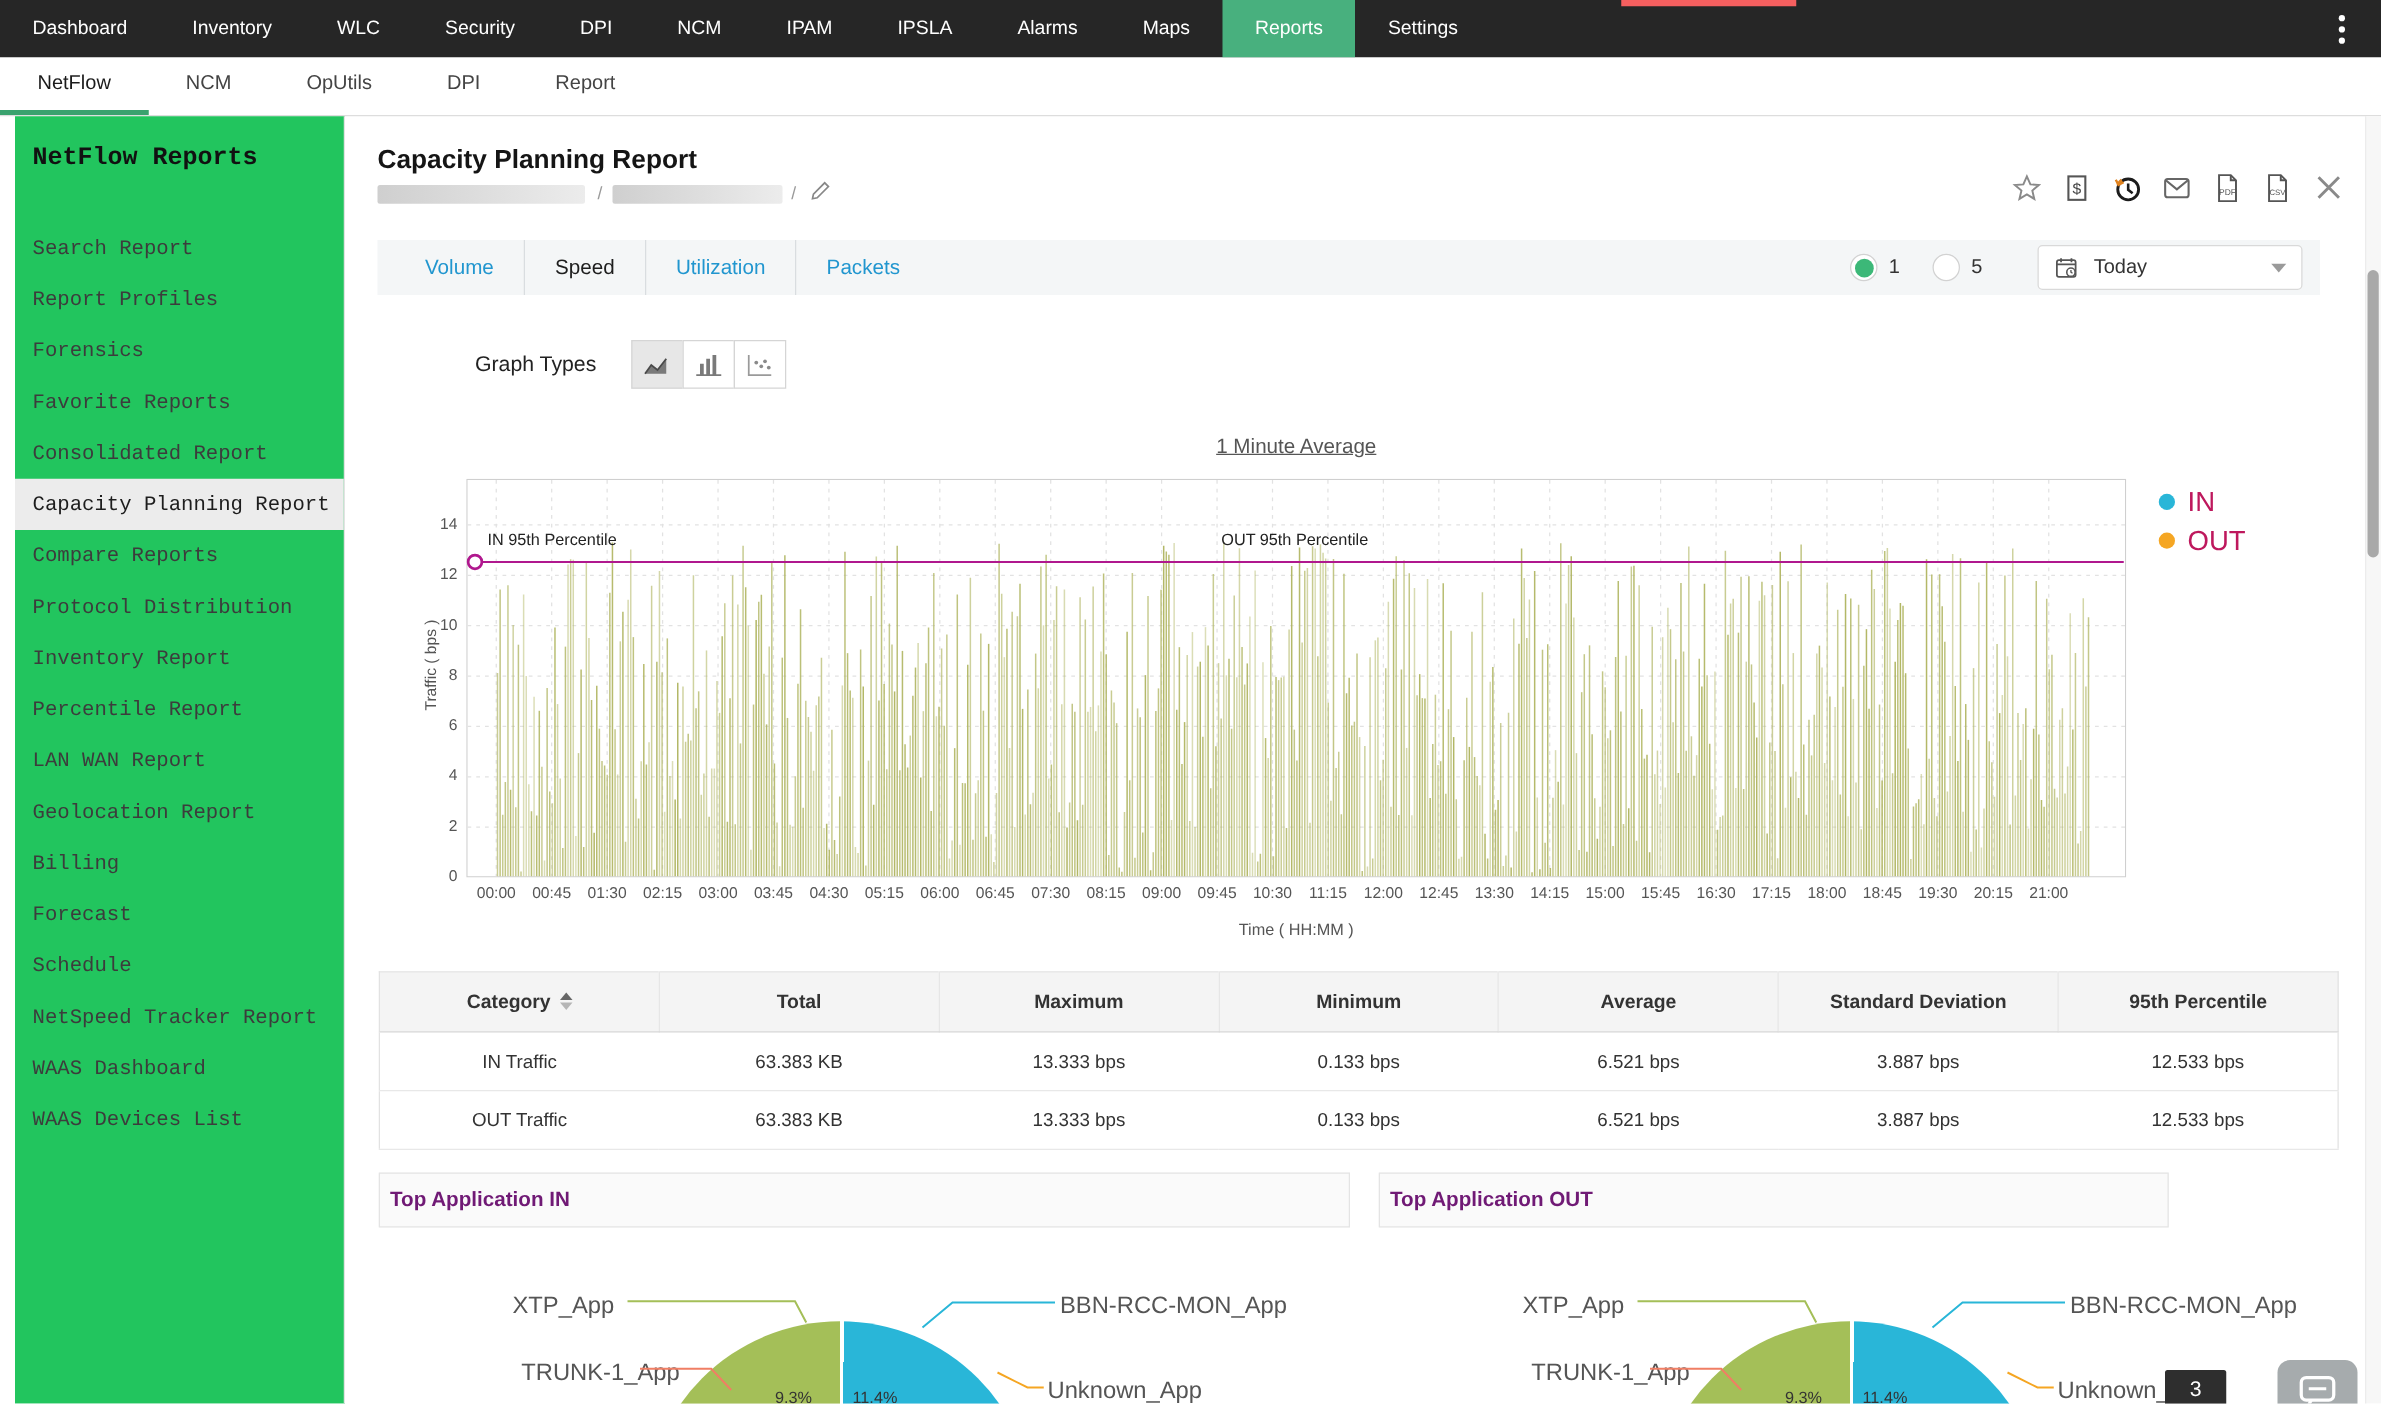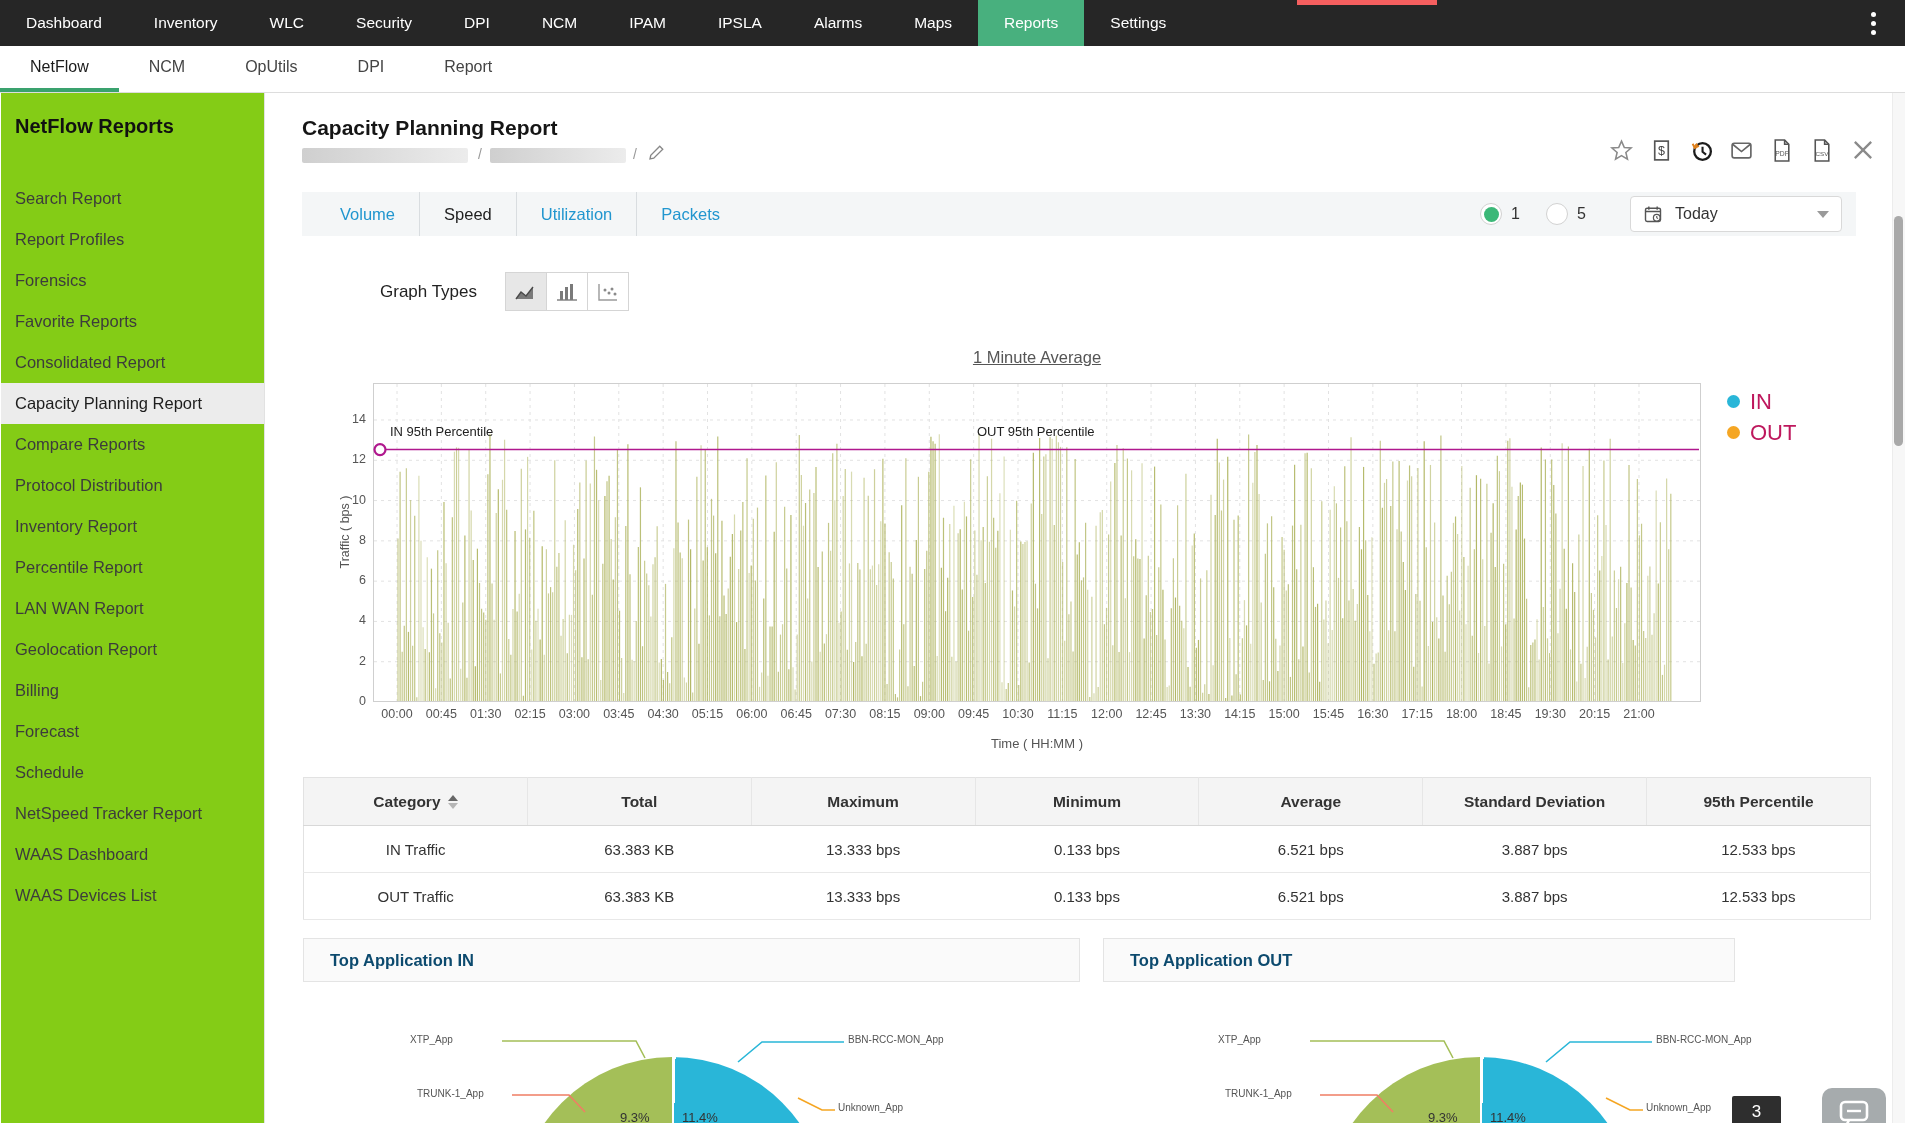"NetFlow Reports" #sidebar { background: #84cc16 -> #22c55e; font-family: none -> Liberation Mono, monospace; left: 1px -> 12px }
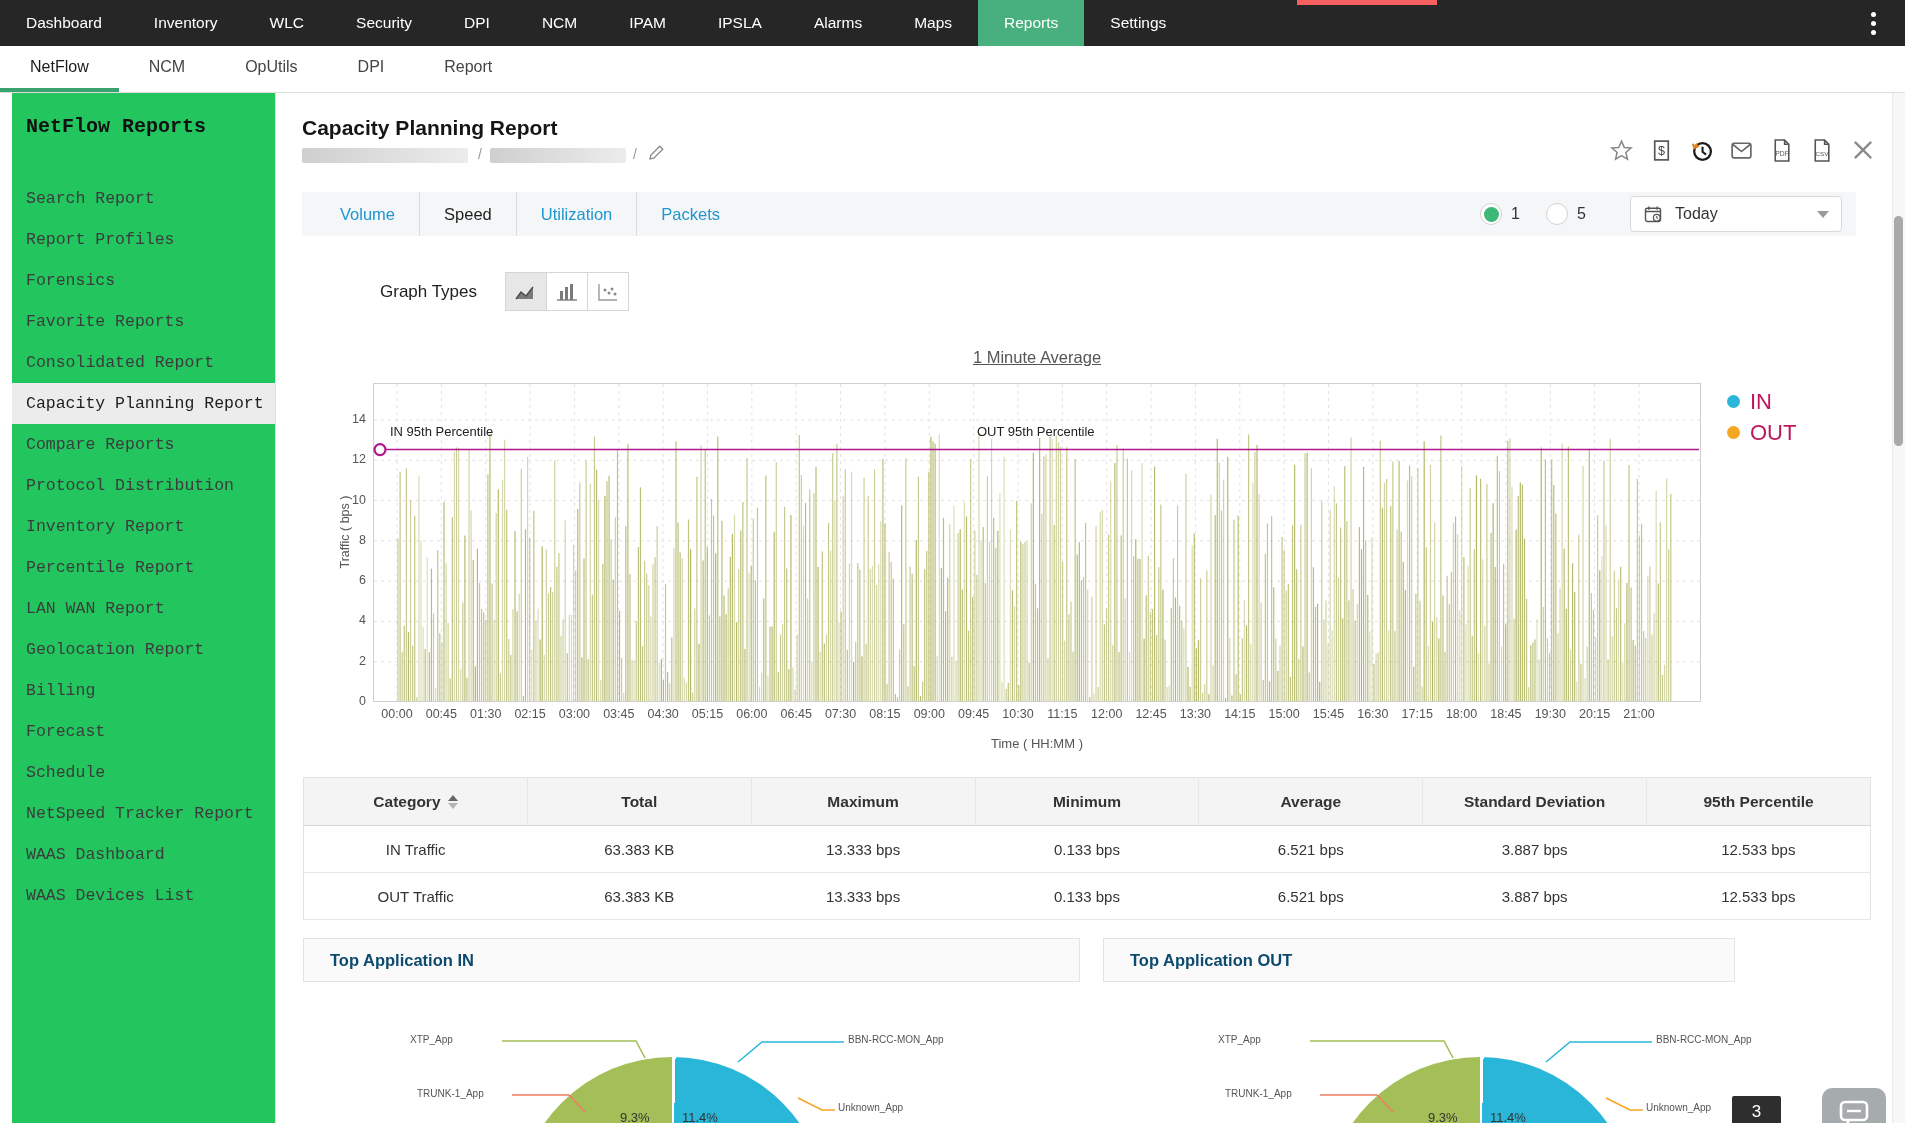"Top Application IN" .panel-hd span { color: #0c4a6e -> #701a75; margin-left: 26px -> 8px }
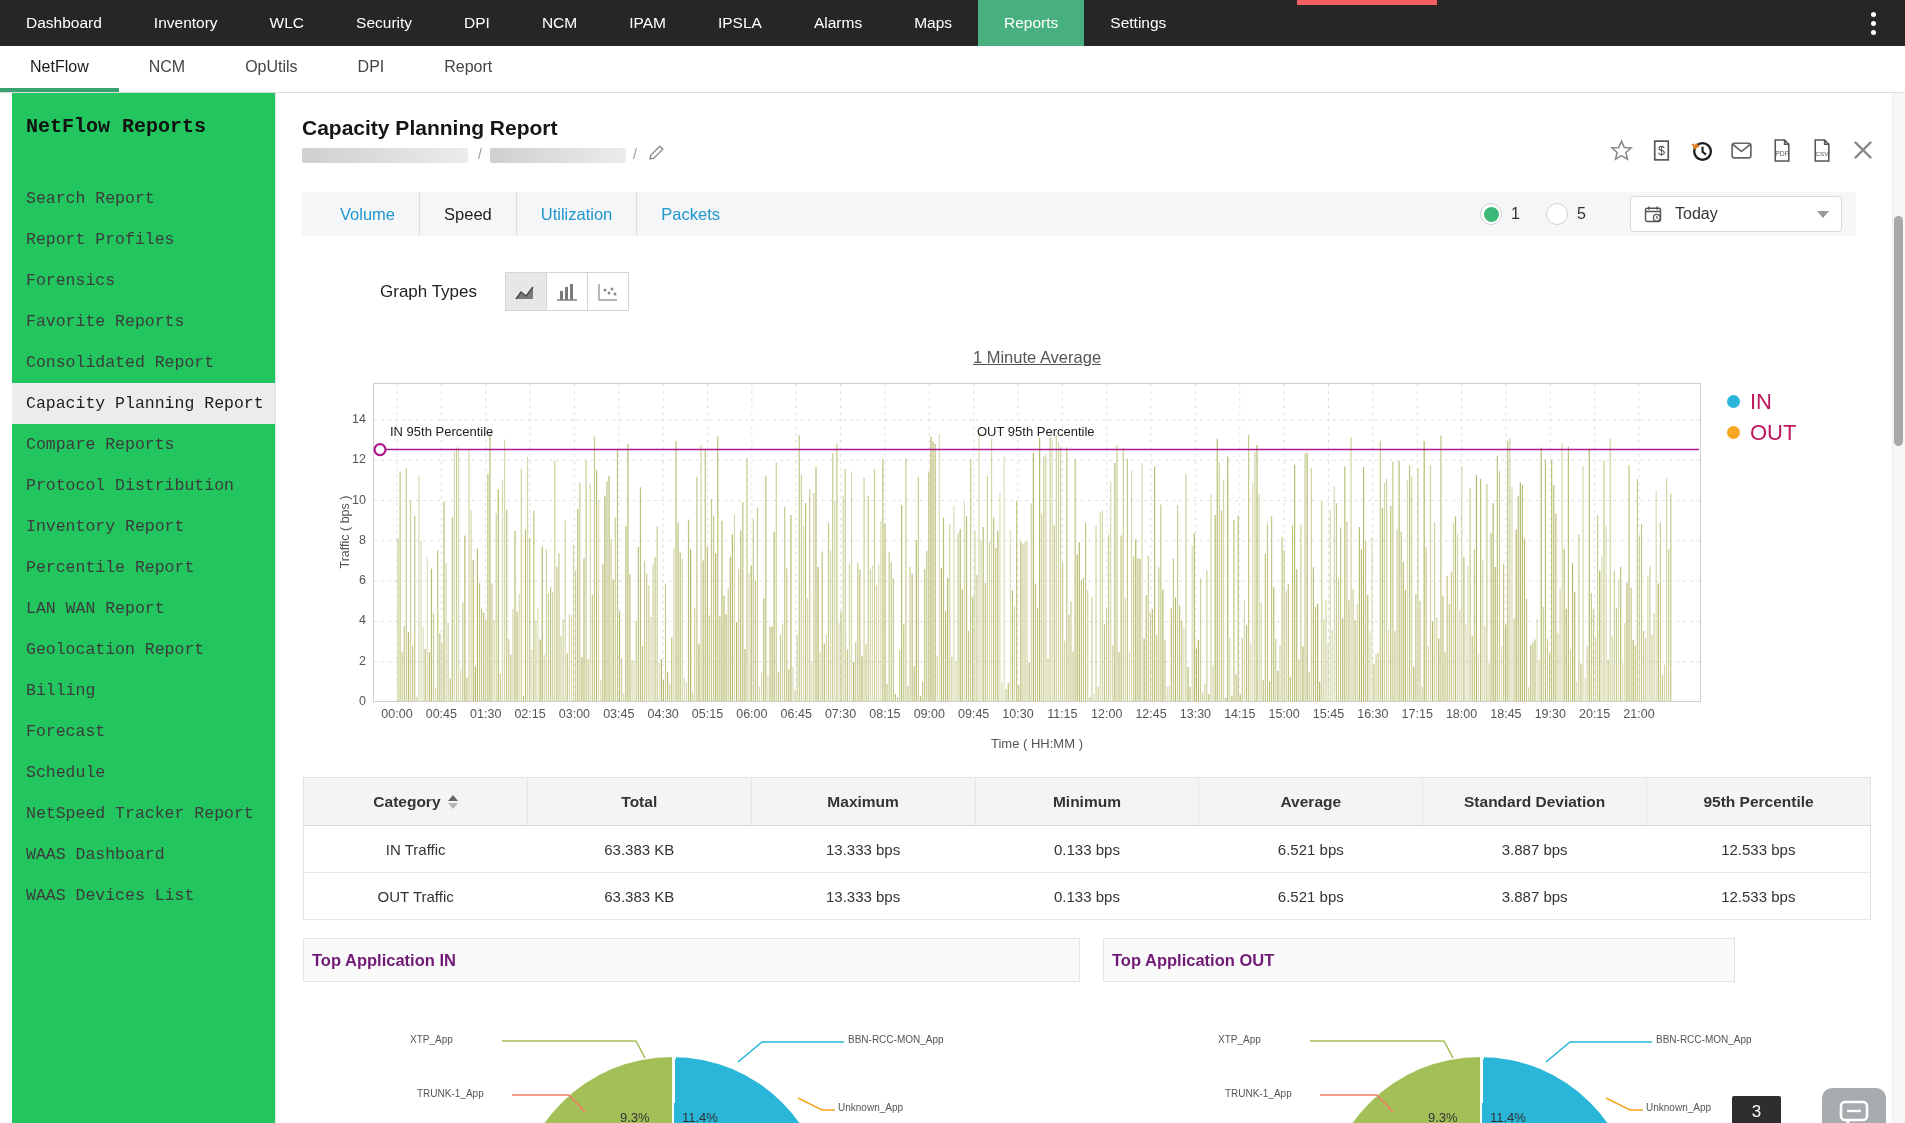"XTP_App" .pie-lbl { font-size: 10px -> 19px }
